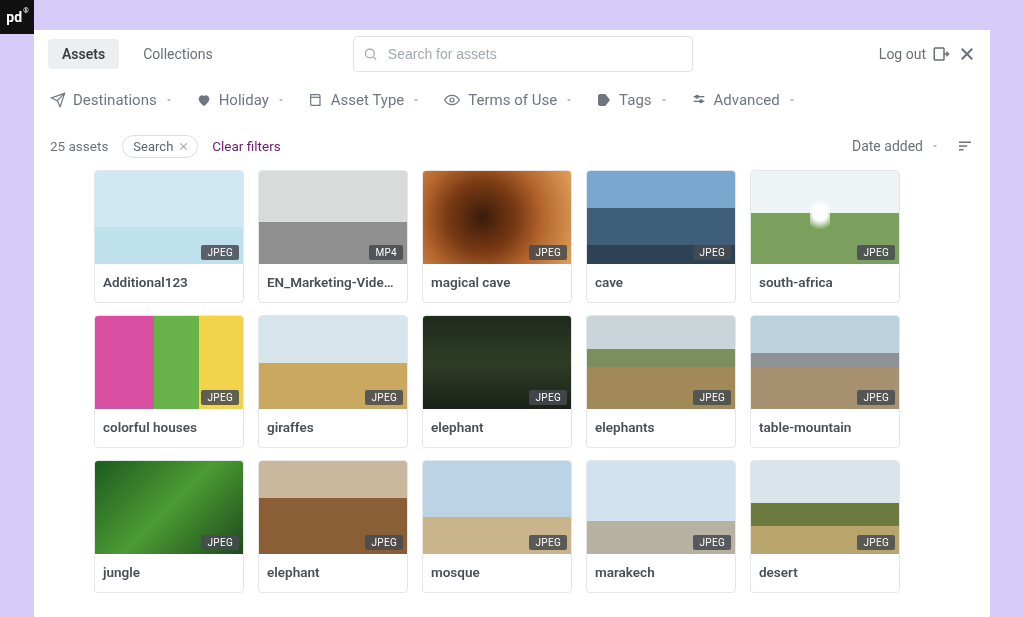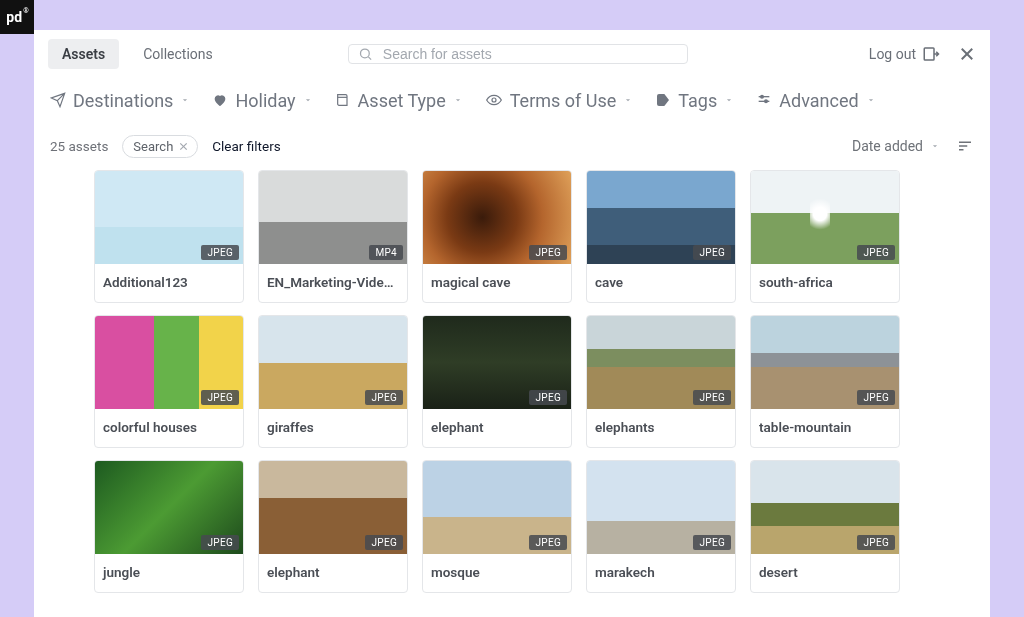"Search for assets" .search { height: 20px -> 36px }
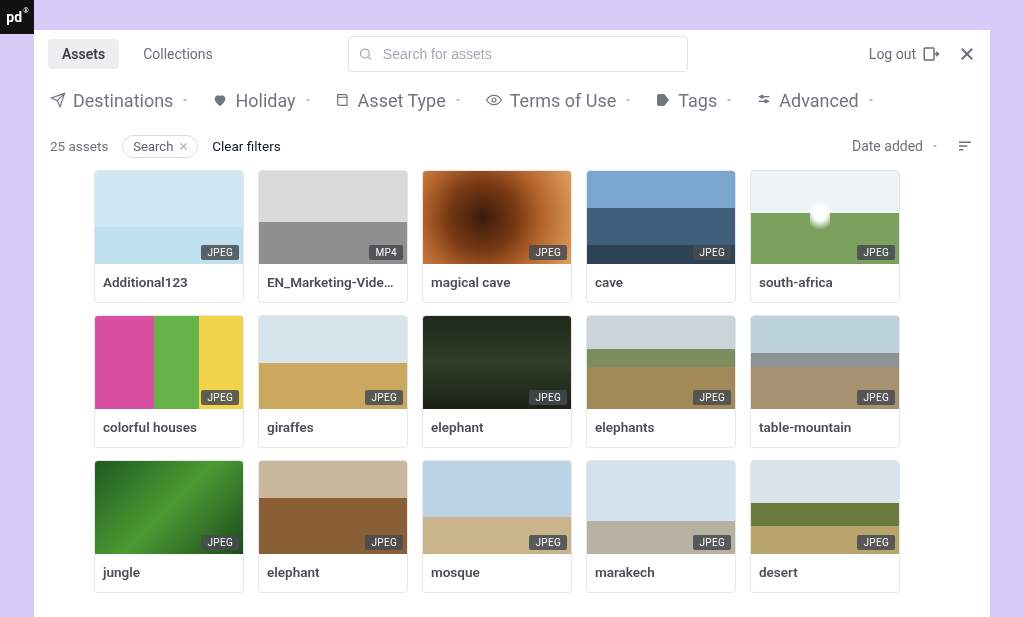"Log out" .right-actions { gap: 18px -> 8px }
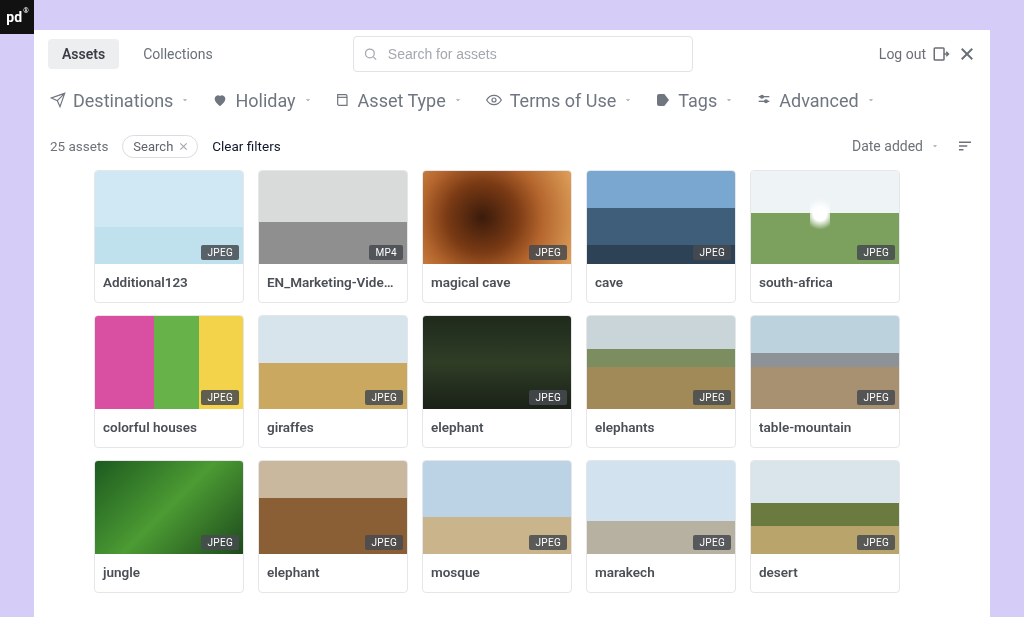"Destinations" .filterbar { font-size: 18px -> 15px }
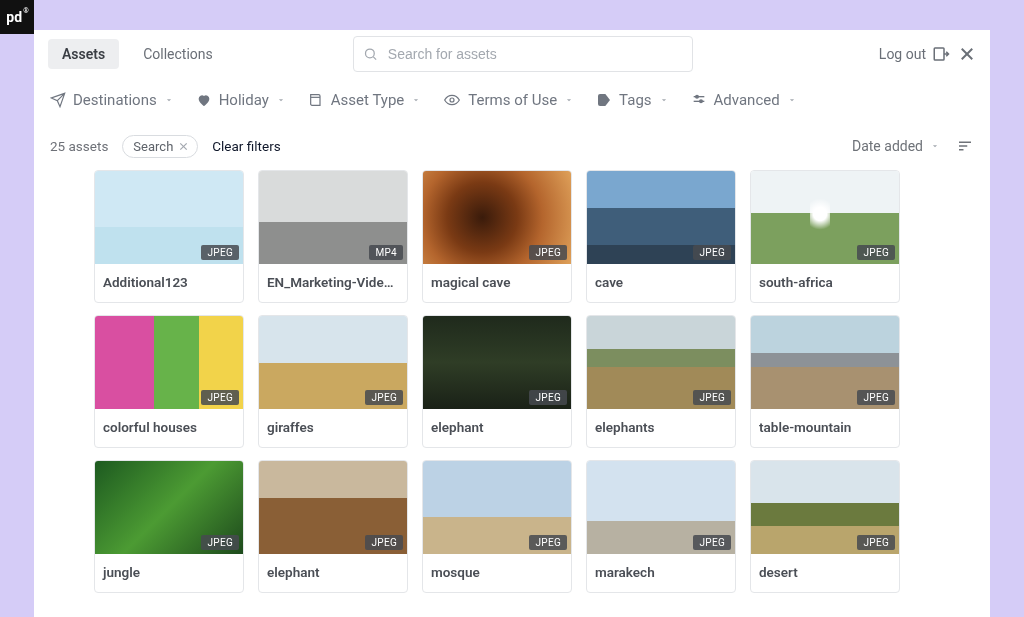"Clear filters" .clear { color: #0f172a -> #701a75 }
